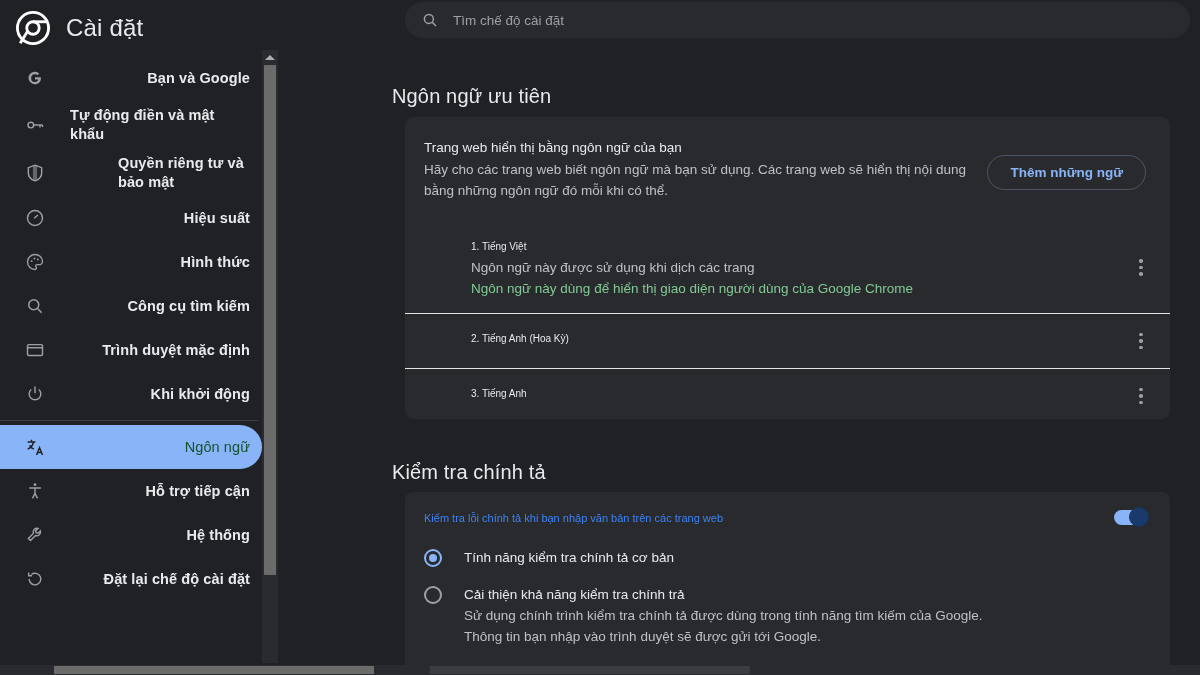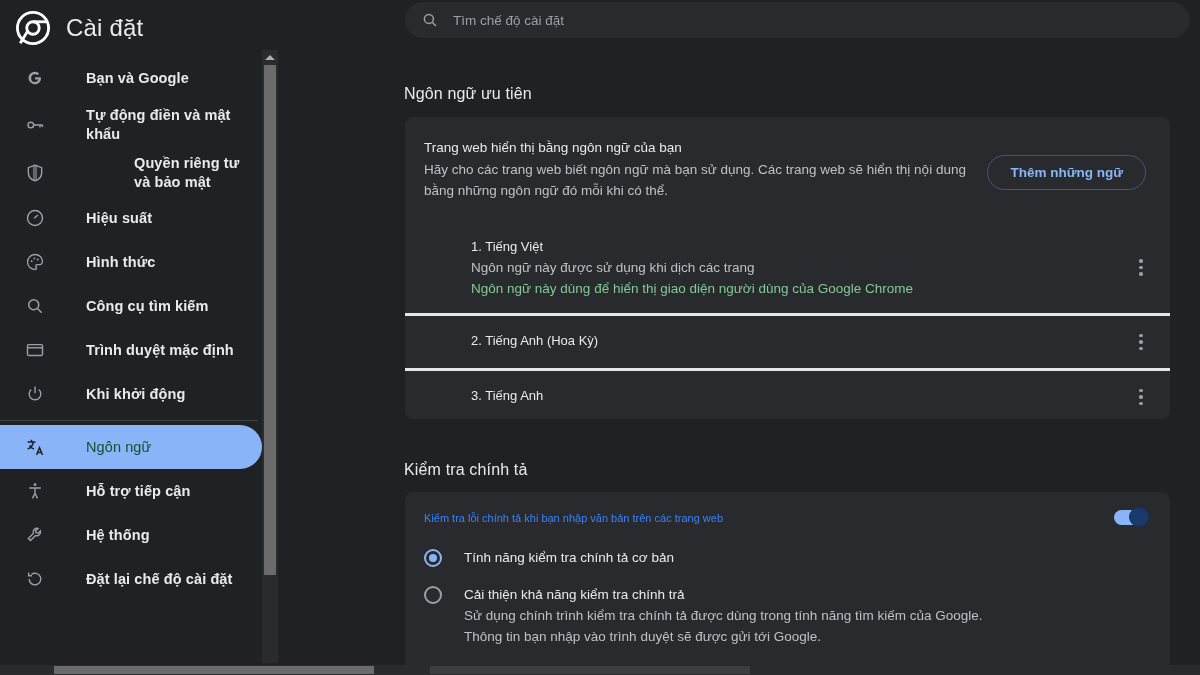"Bạn và Google" .nav-item { gap: 40px -> 24px; justify-content: none -> space-between }
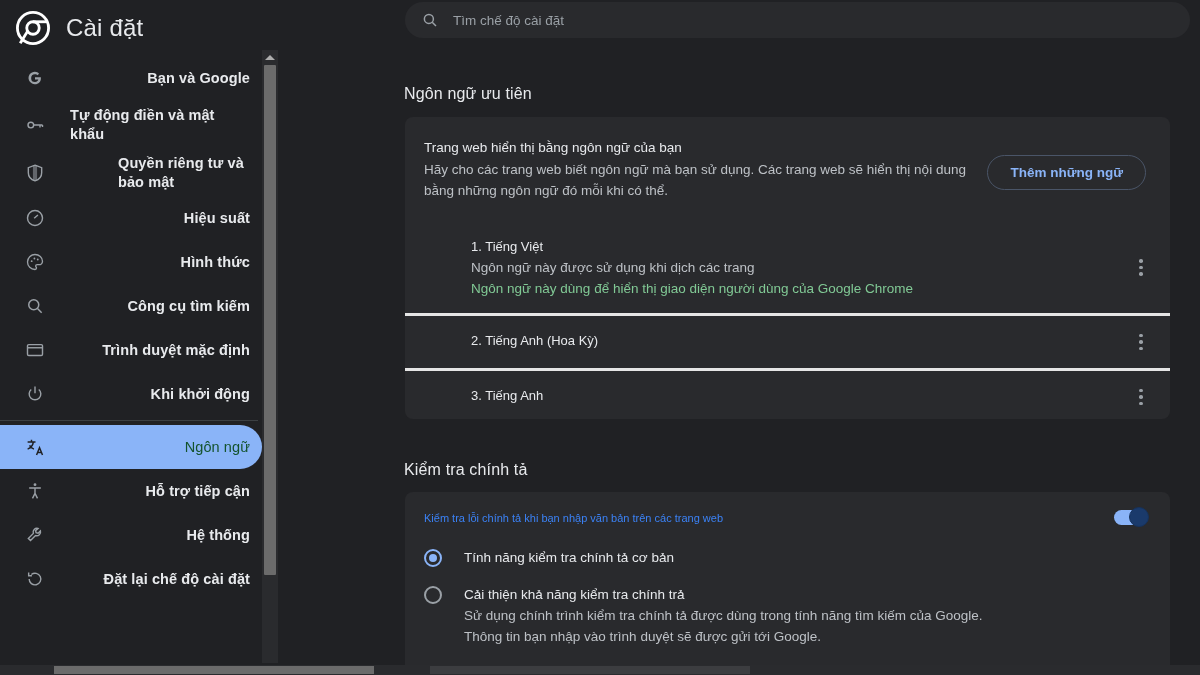"Ngôn ngữ ưu tiên" .section-head { font-size: 16px -> 20px; left: 126px -> 114px }
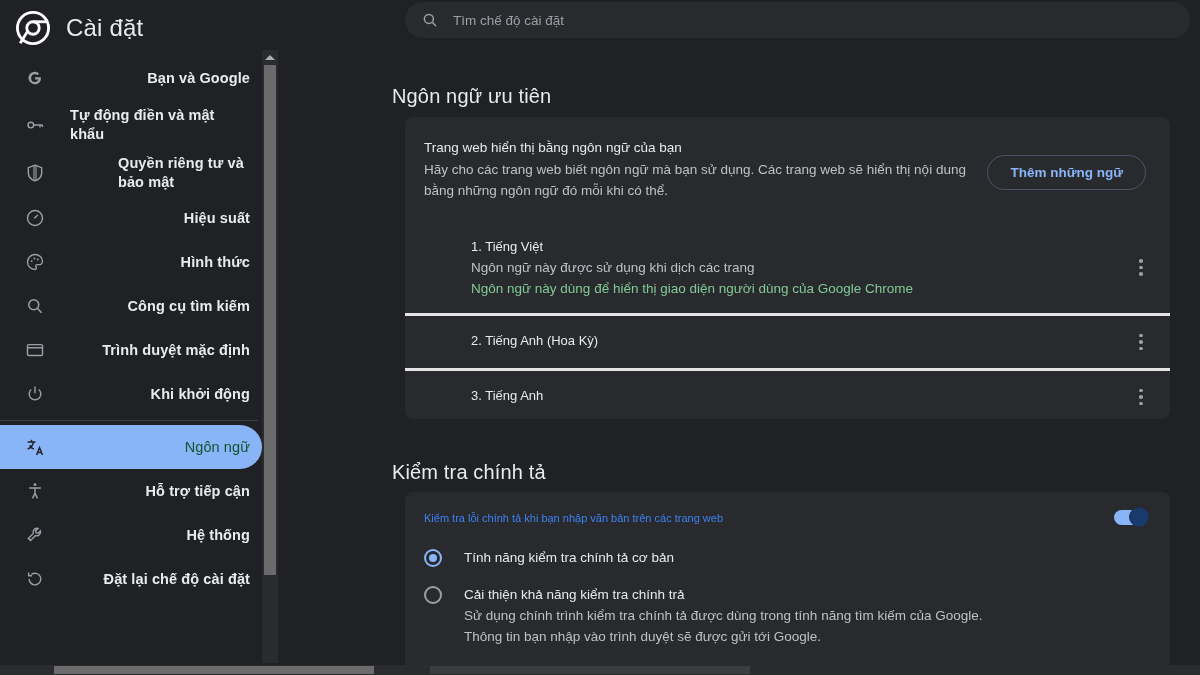"1. Tiếng Việt" .lang-name { font-size: 13px -> 10px }
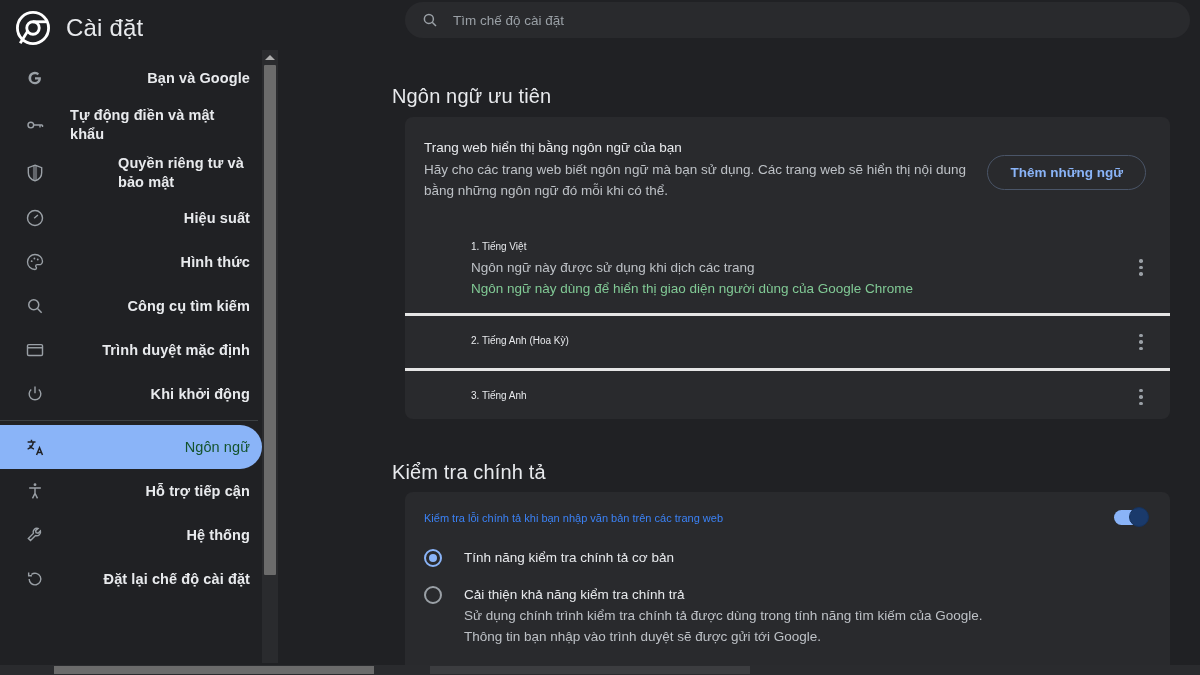"2. Tiếng Anh (Hoa Kỳ)" .lang-row + .lang-row { border-top: 3px solid #e5e5e5 -> 1px solid #e5e5e5 }
